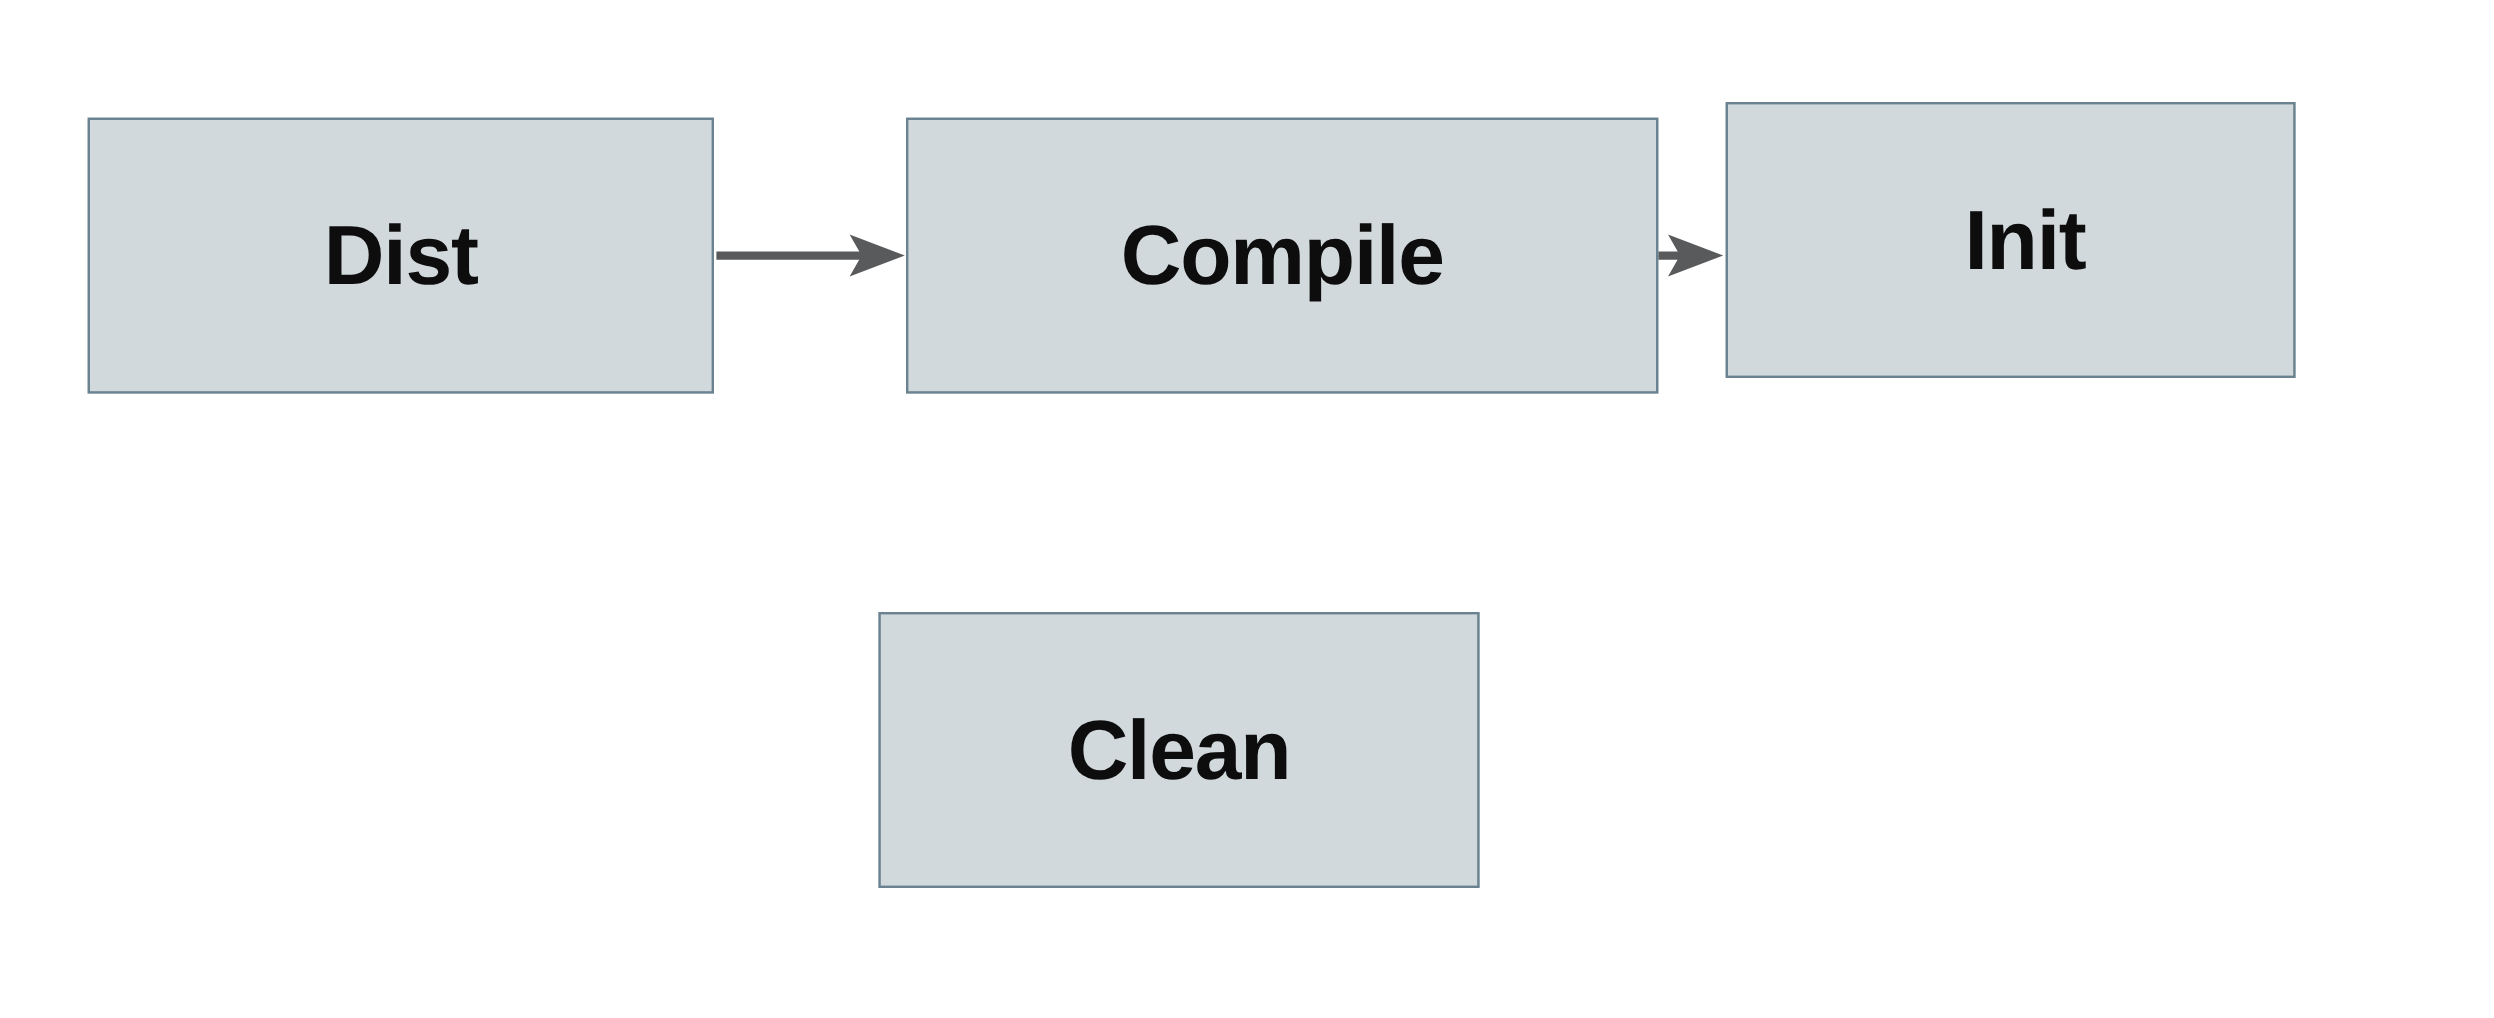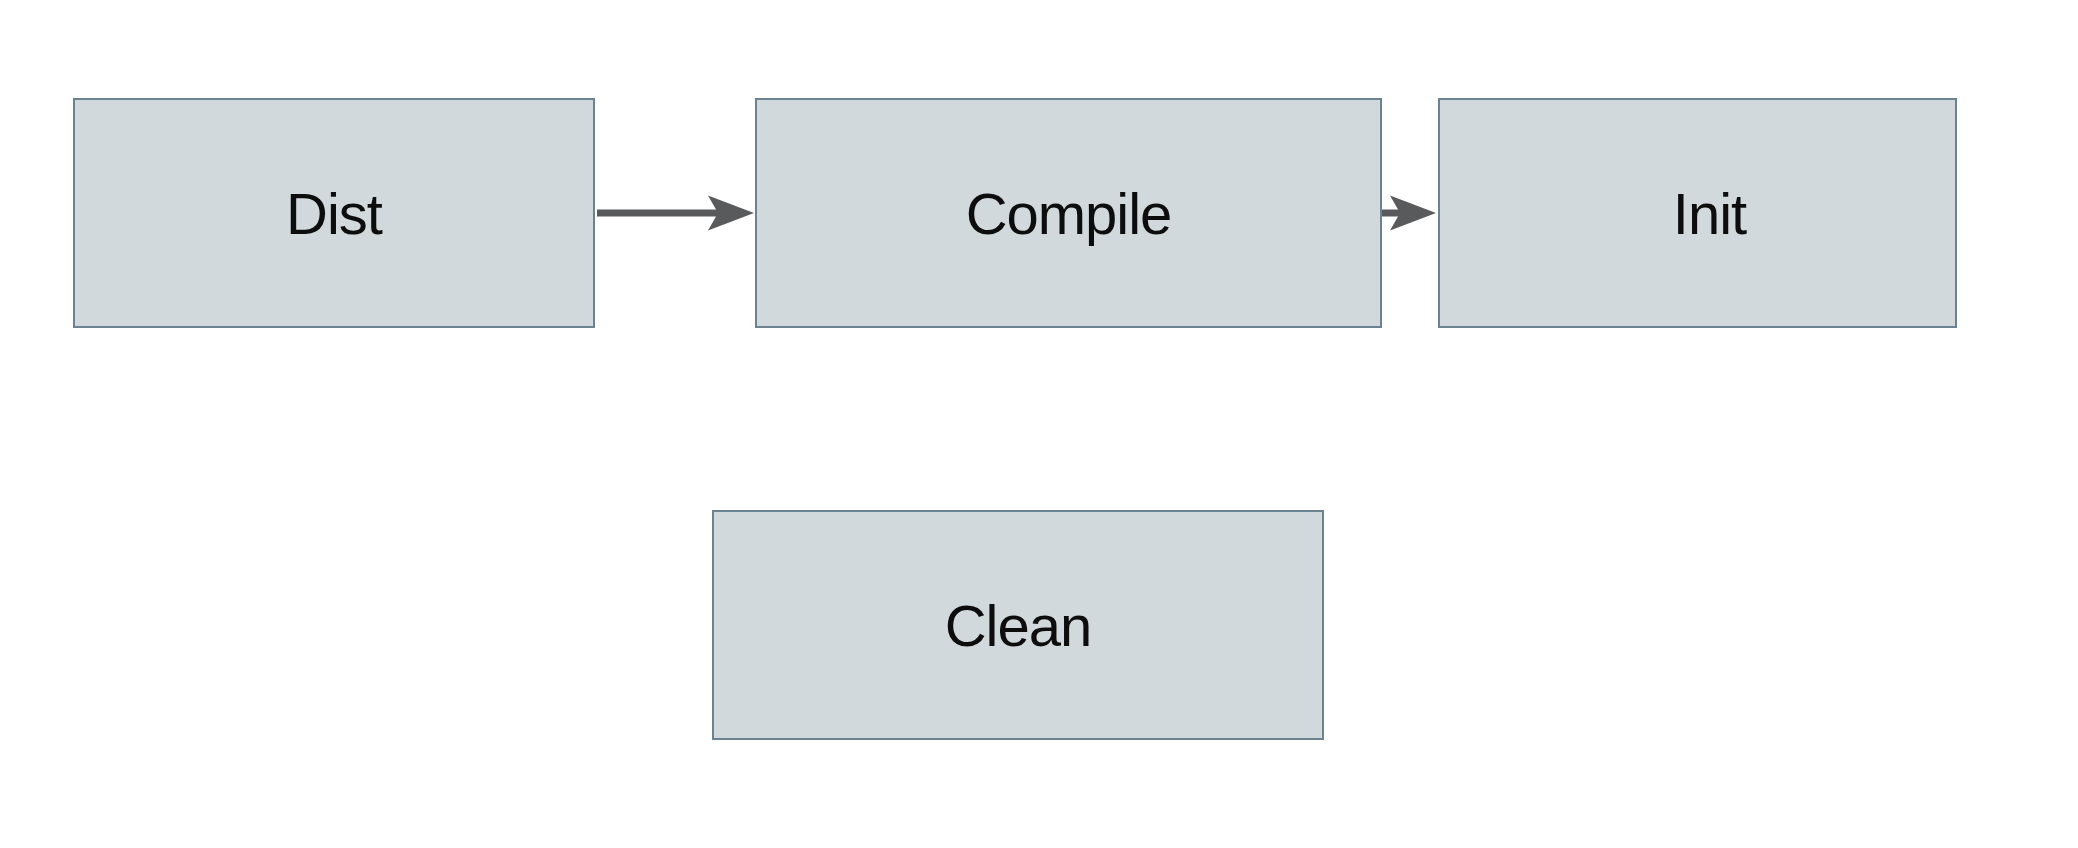"Dist" .node-label { font-size: 58px -> 70px; font-weight: 400 -> 700 }
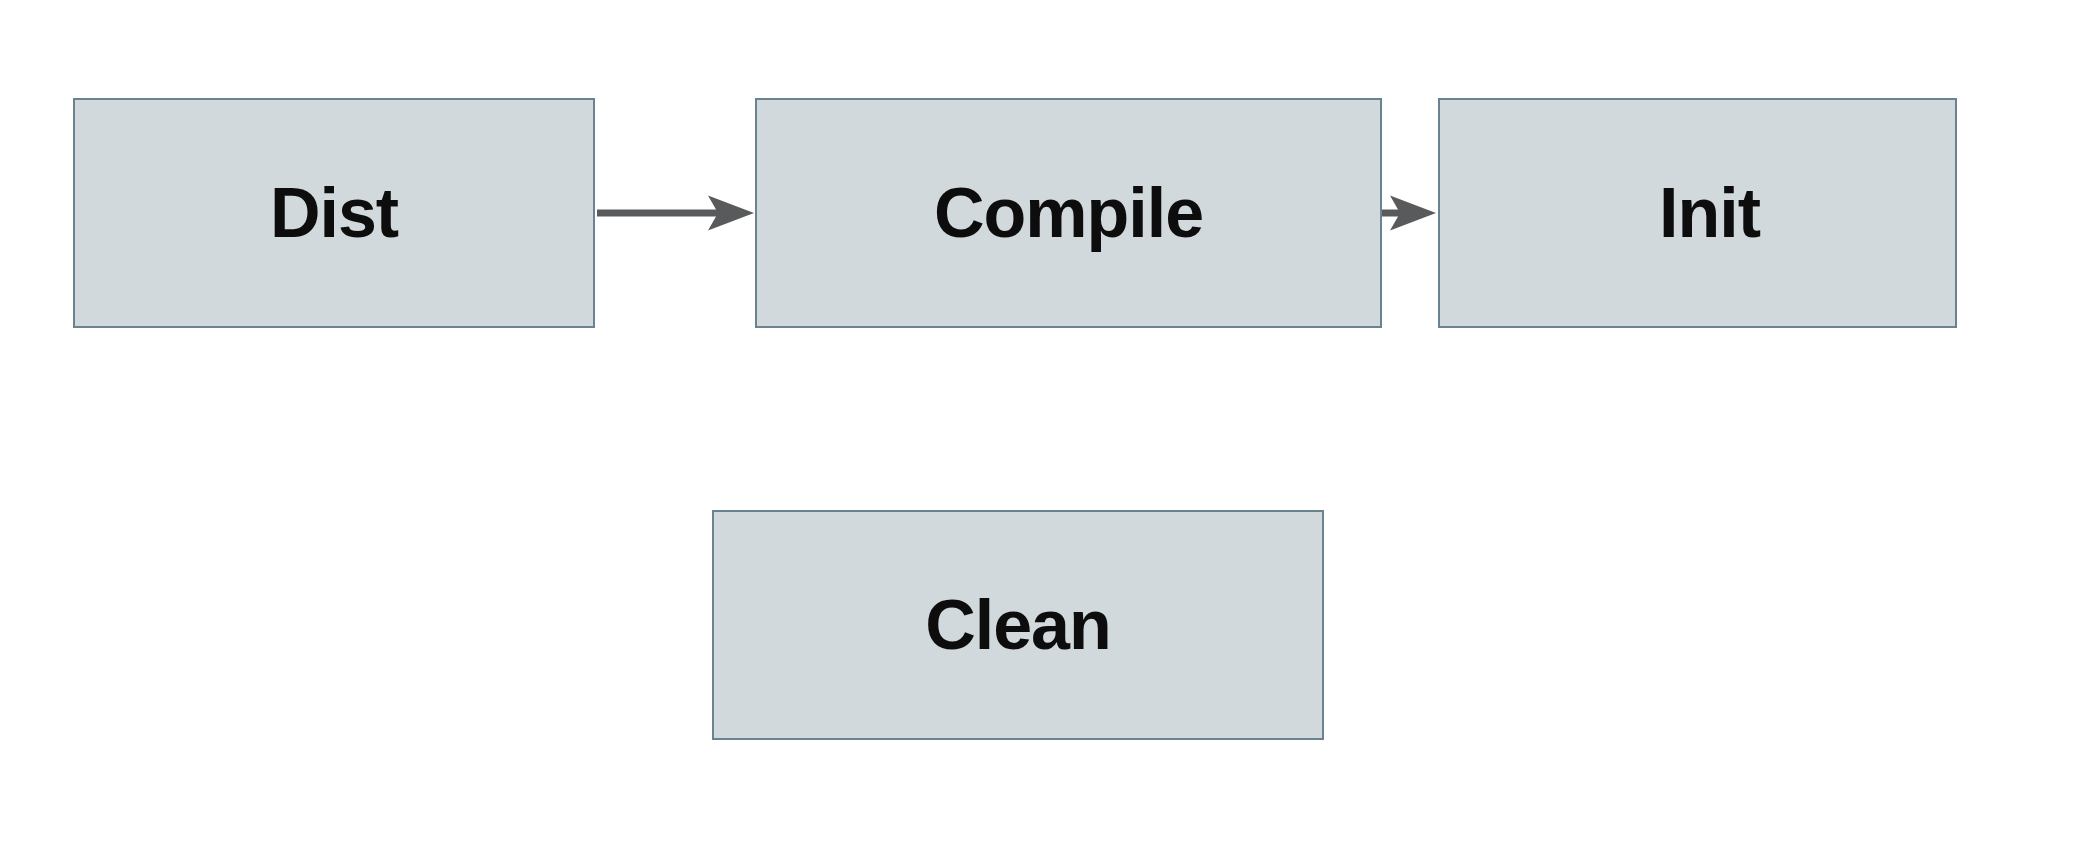"Init" #node-init { top: 98px -> 85px; width: 519px -> 475px }
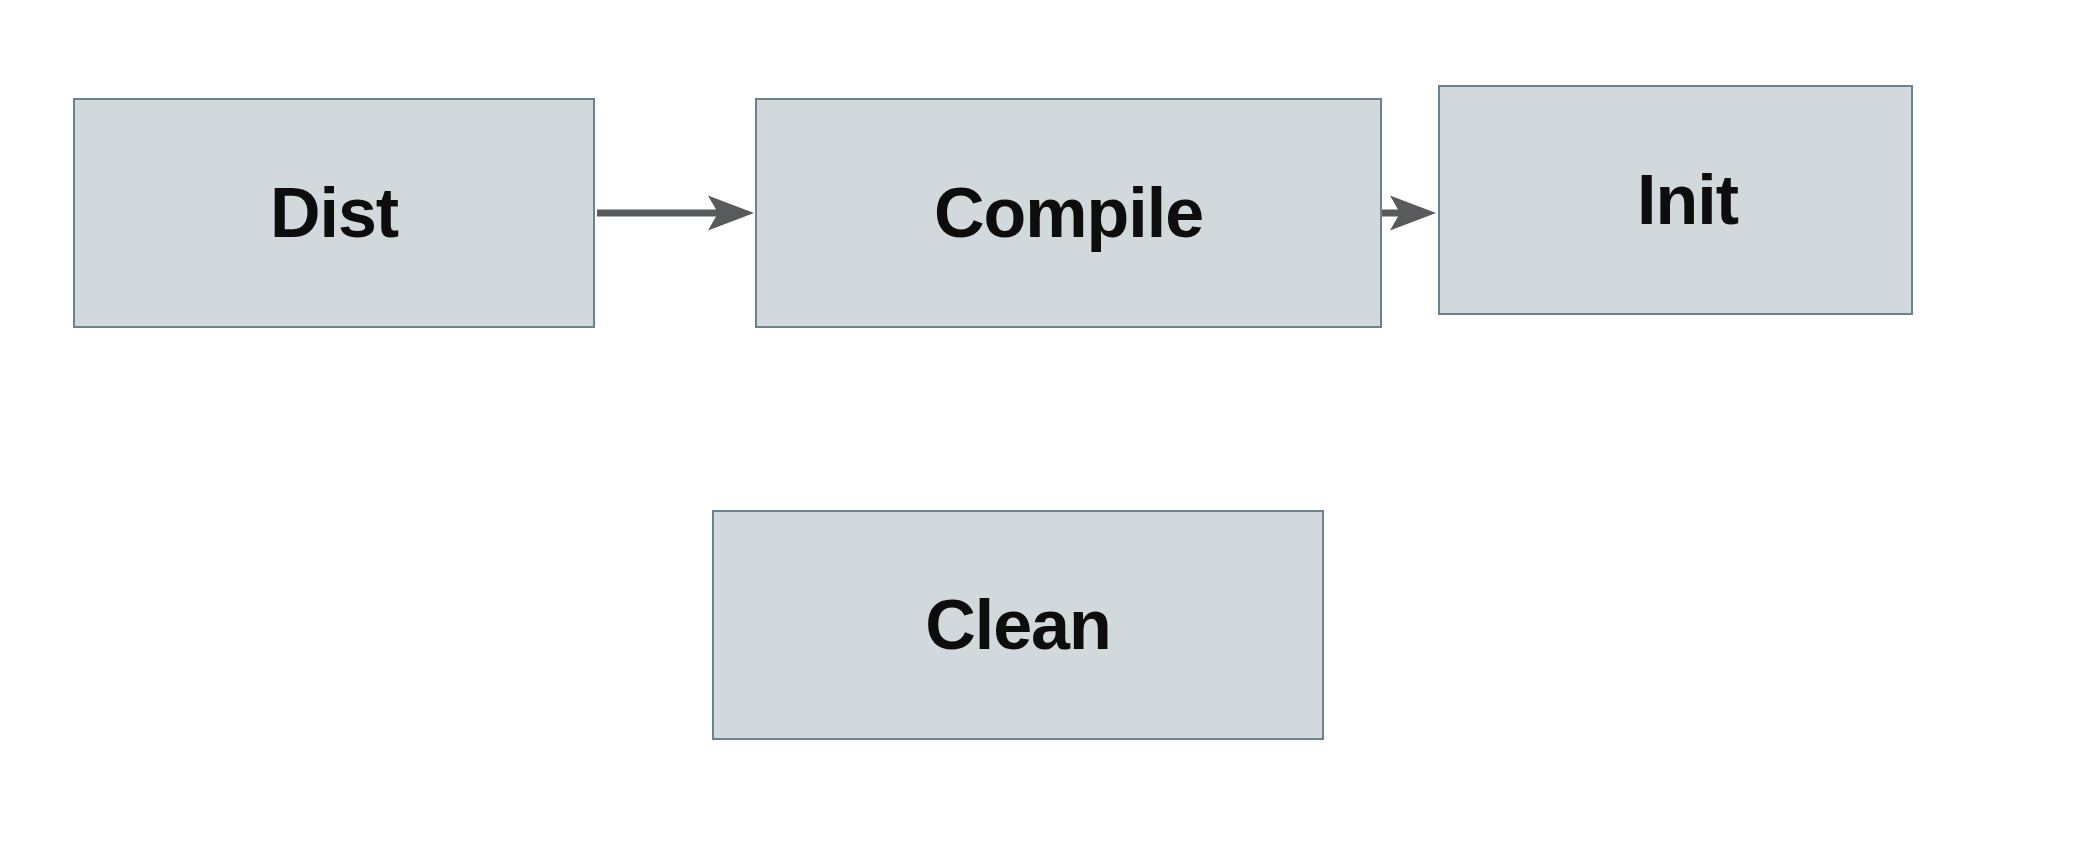"Clean" #node-clean { left: 712px -> 732px; width: 612px -> 501px }
